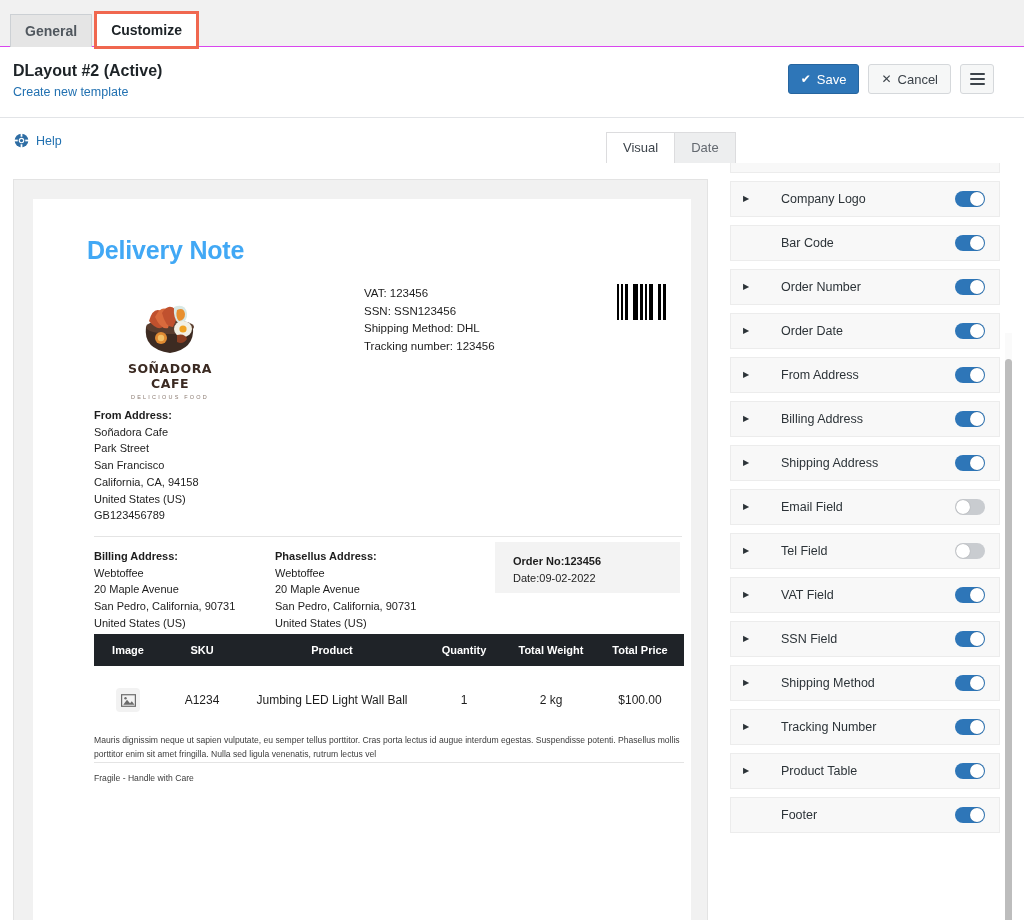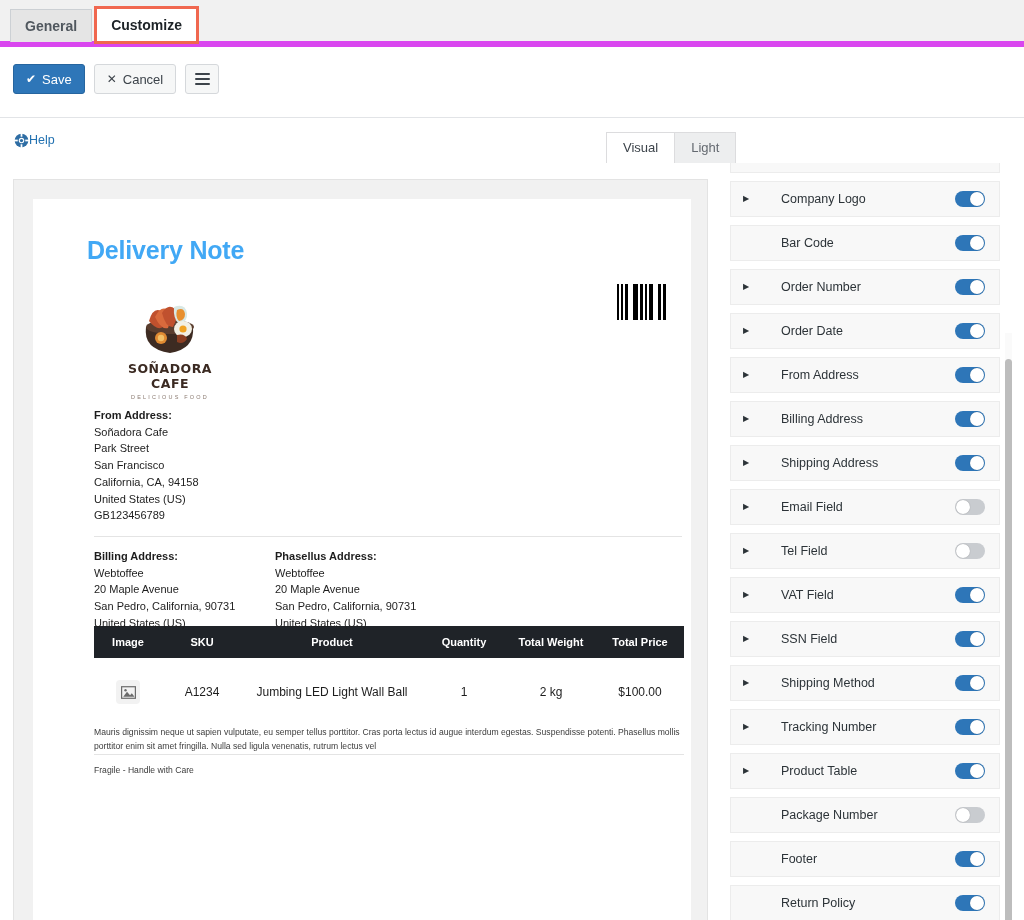"General" #tabstrip { border-bottom: 6px solid #d946ef -> 1px solid #d946ef }
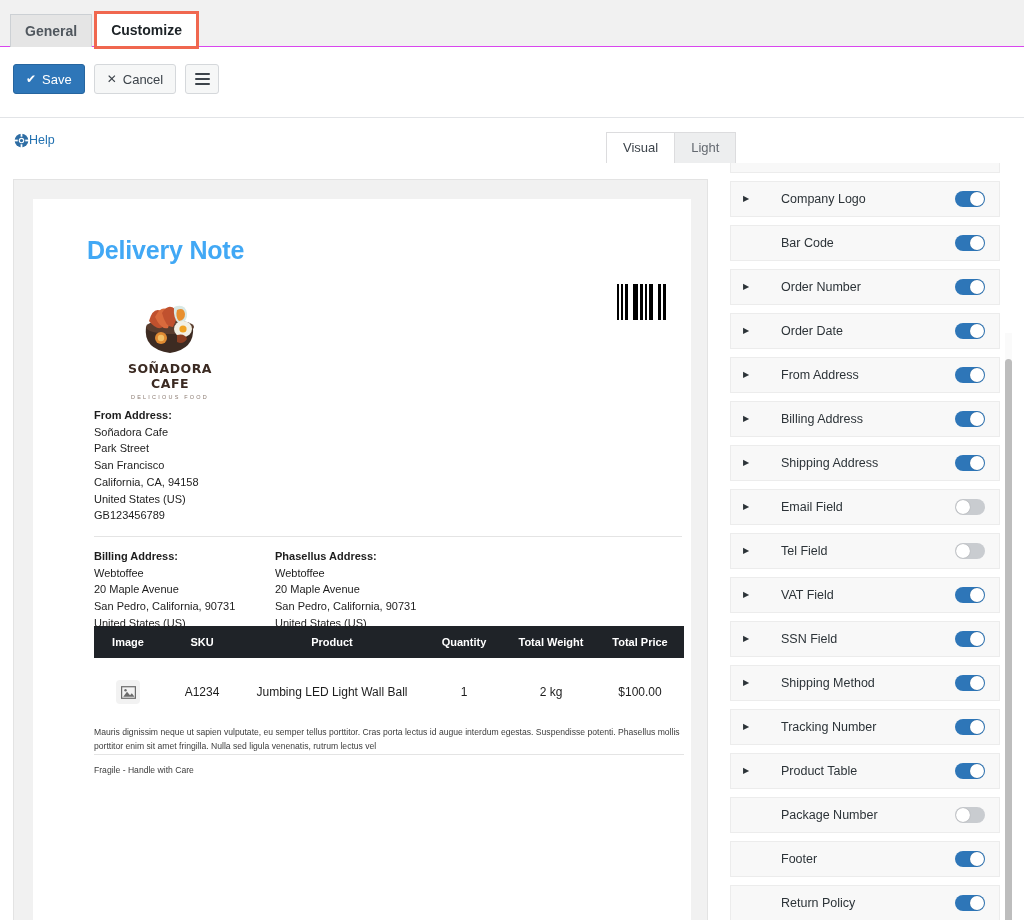"DLayout #2 (Active)" div { html: none -> <div> <div>DLayout #2 (Active)</div> <a>Create new template</a> </div> }
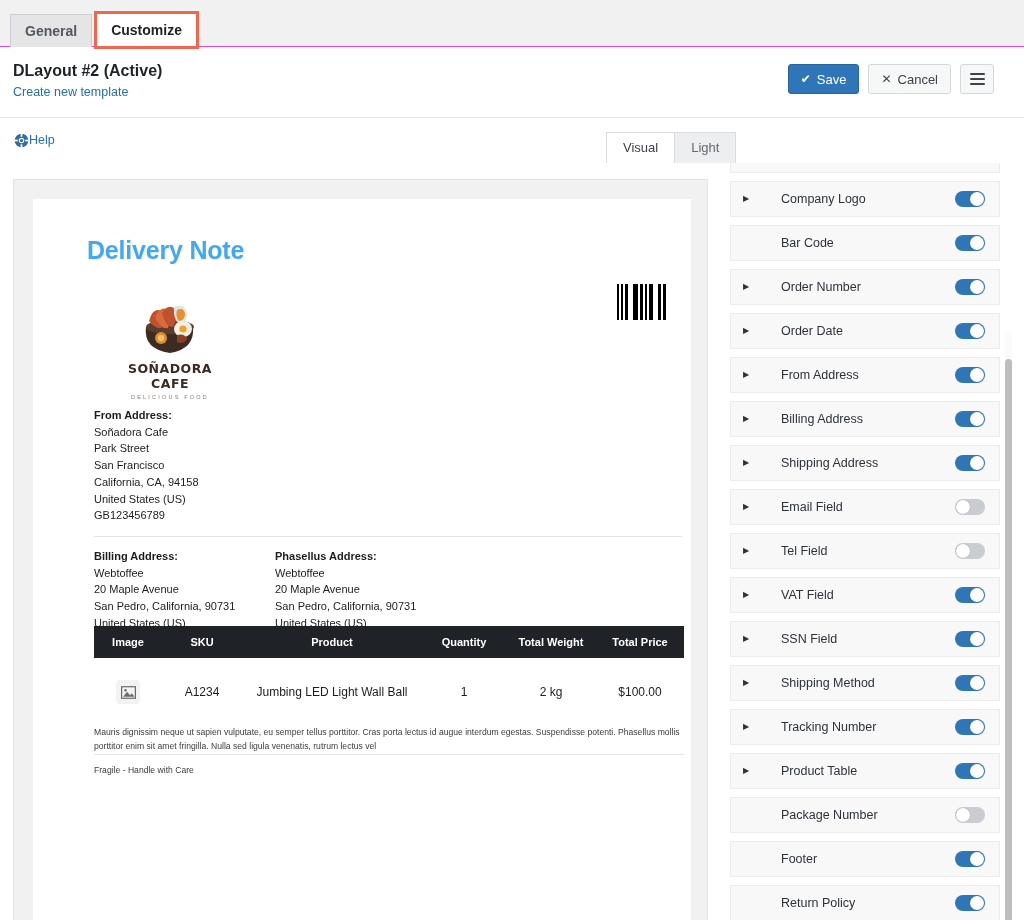"Help" #help-link { align-items: none -> center; gap: none -> 7px }
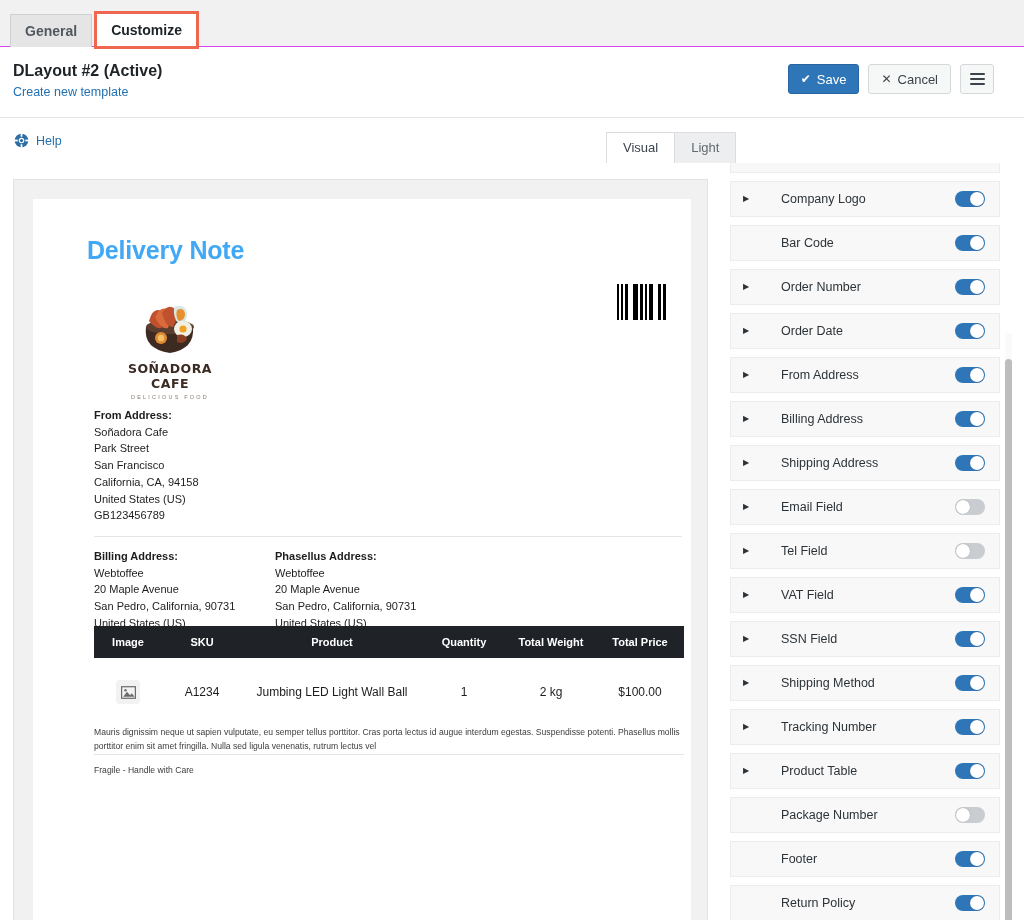"Light" div.ed-tab { text: Light -> Date }
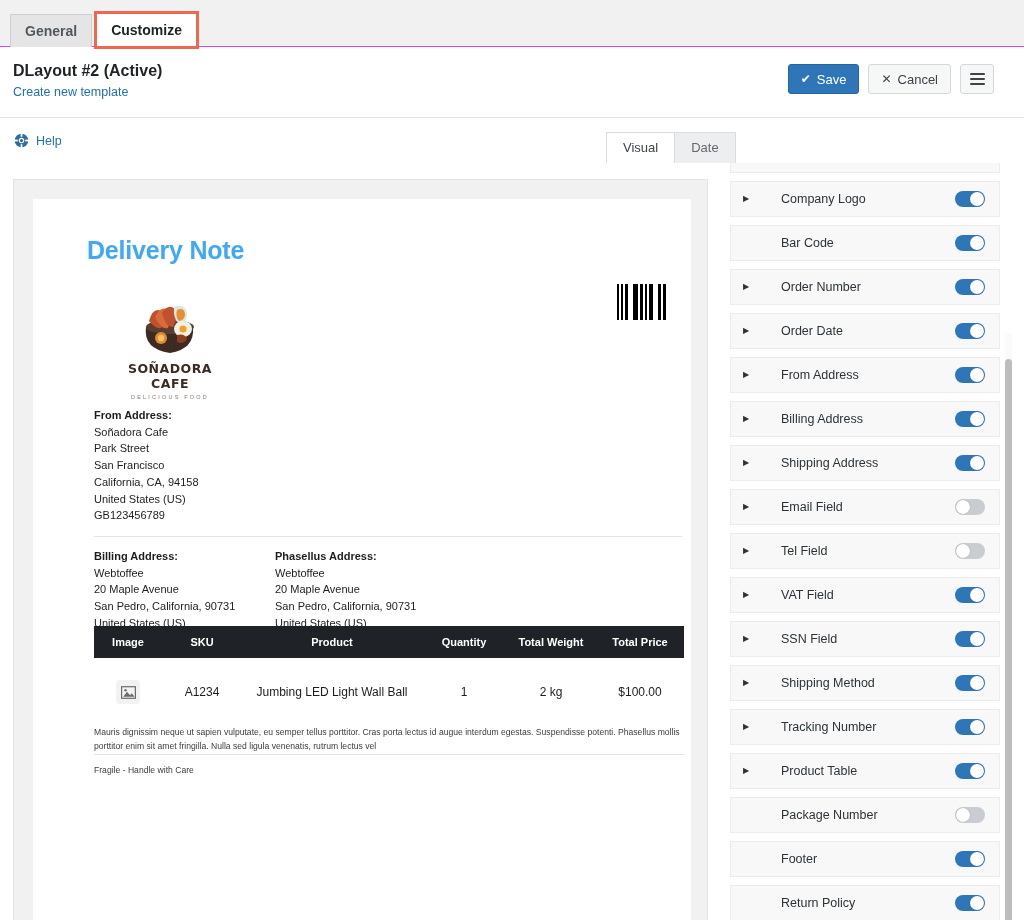"VAT: 123456" div { html: none -> <div> <div>VAT: 123456</div> <div>SSN: SSN123456</div> <div>Shipping Method: DHL</div> <div>Tracking number: 123456</div> </div> }
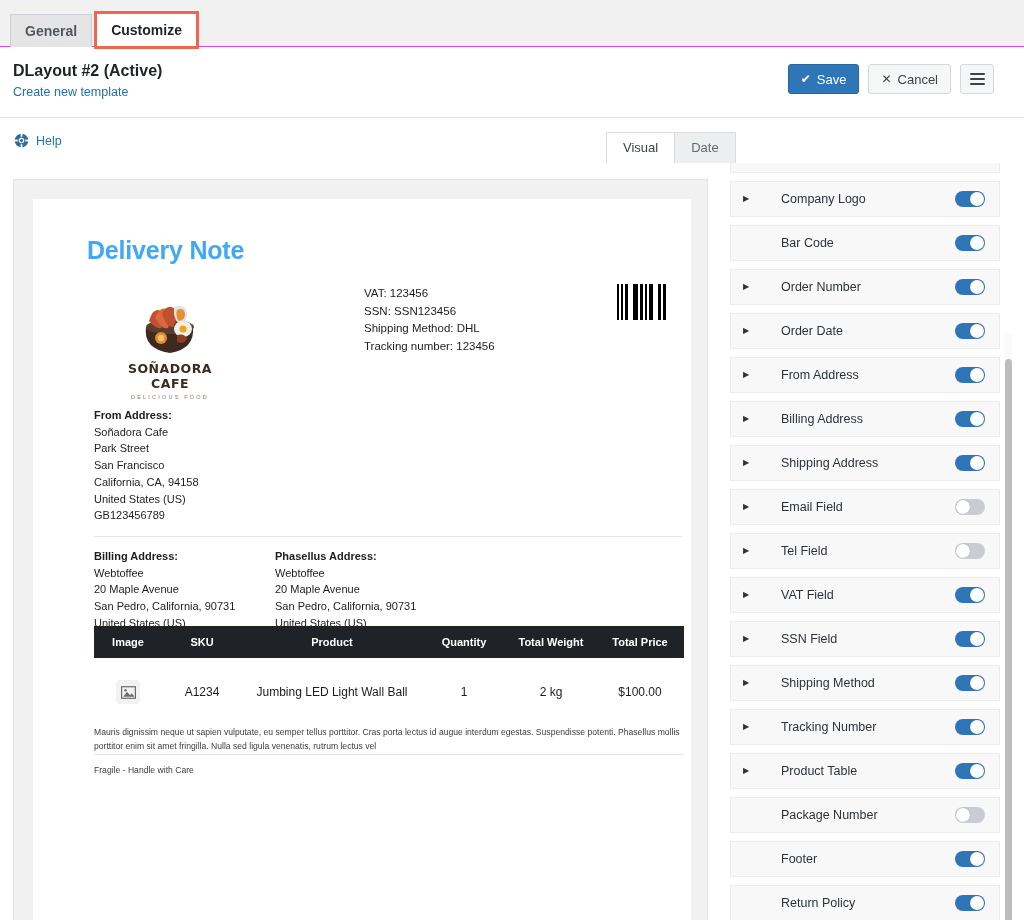"Order No:123456" div { html: none -> <div> <b>Order No:123456</b> <div>Date:09-02-2022</div> </div> }
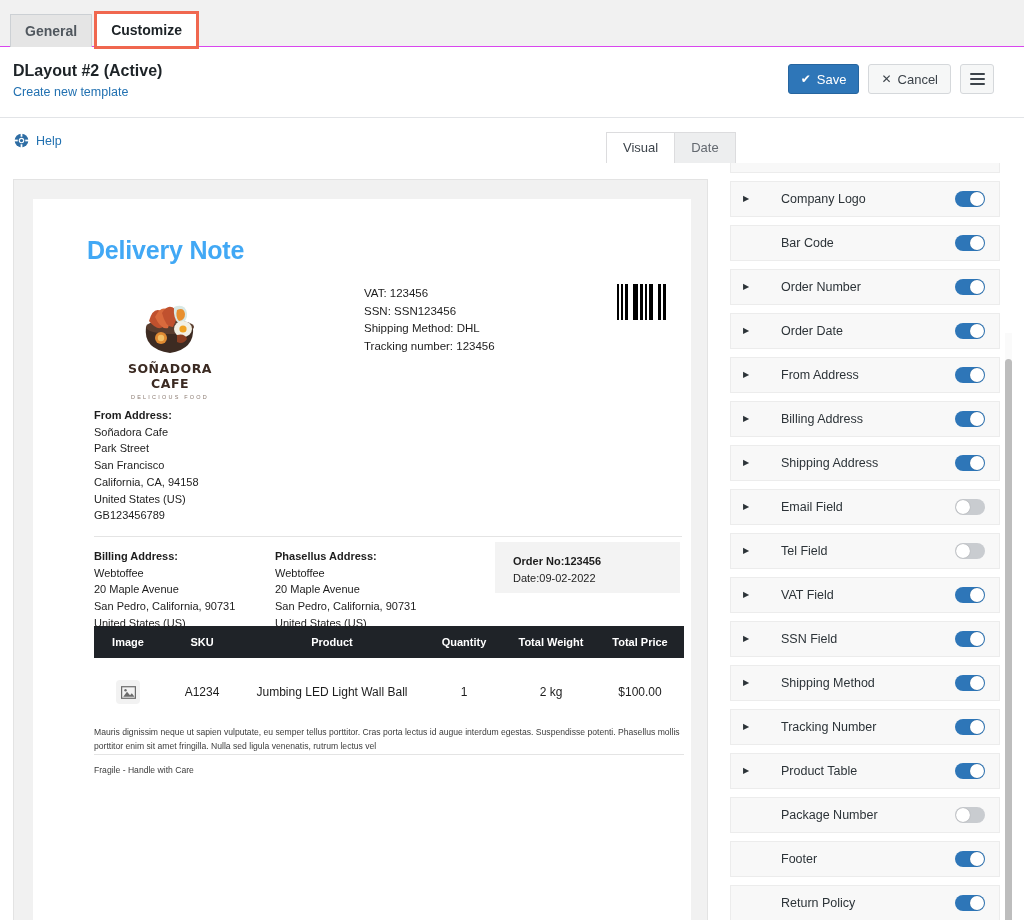"Image" #product-table { margin: 8px 0 0 7px -> 16px 0 0 7px }
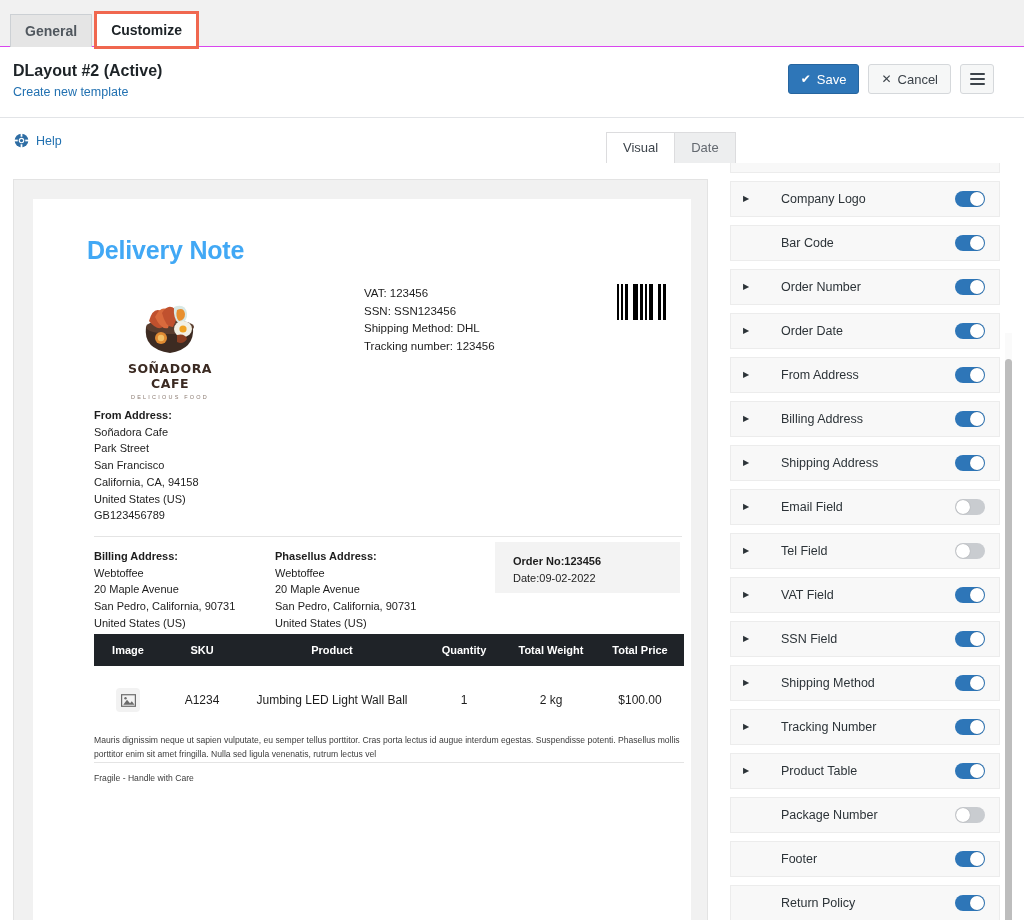"Package Number" div.setting-row { html: <div> <span></span> <span>Package Number</span> <span> <span></span> </span> </div> -> none }
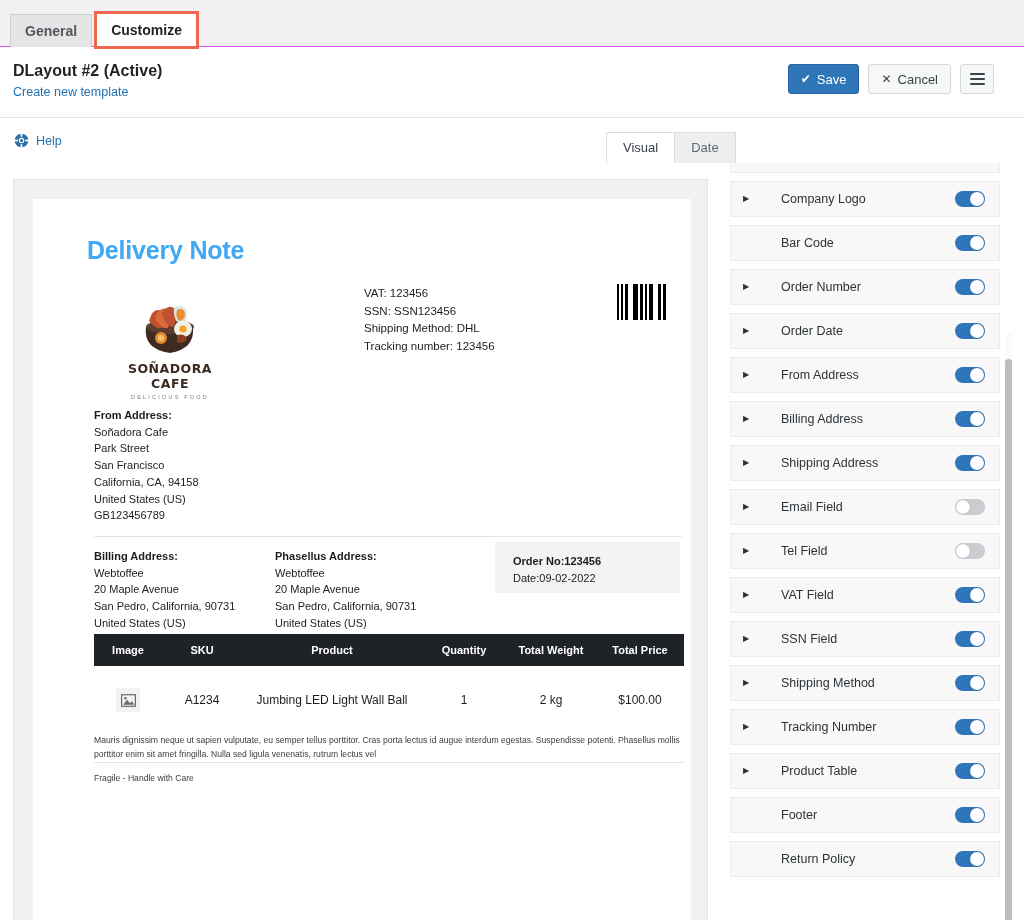"Return Policy" div.setting-row { html: <div> <span></span> <span>Return Policy</span> <span> <span></span> </span> </div> -> none }
